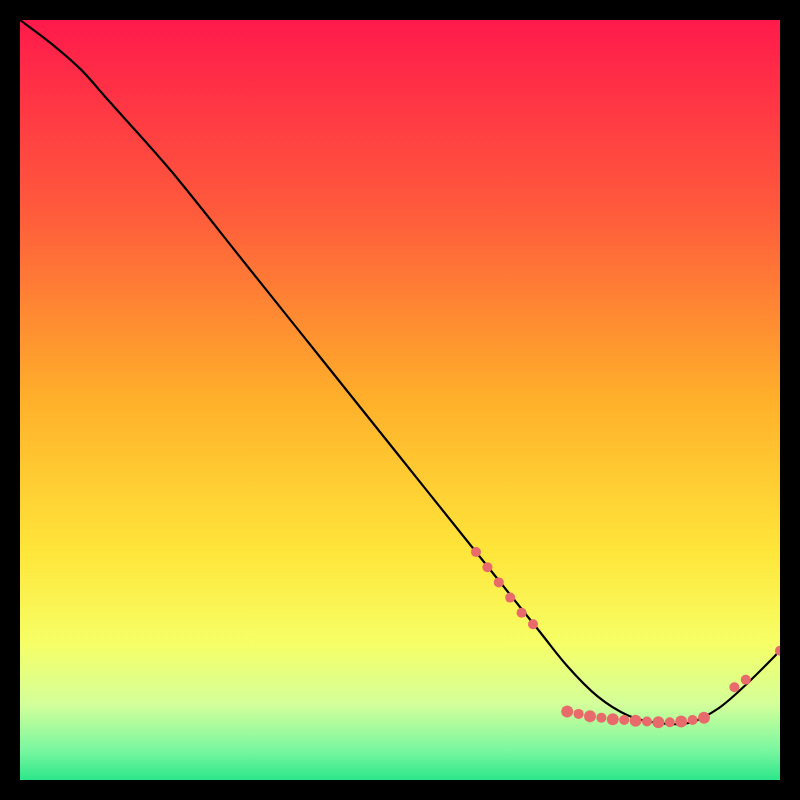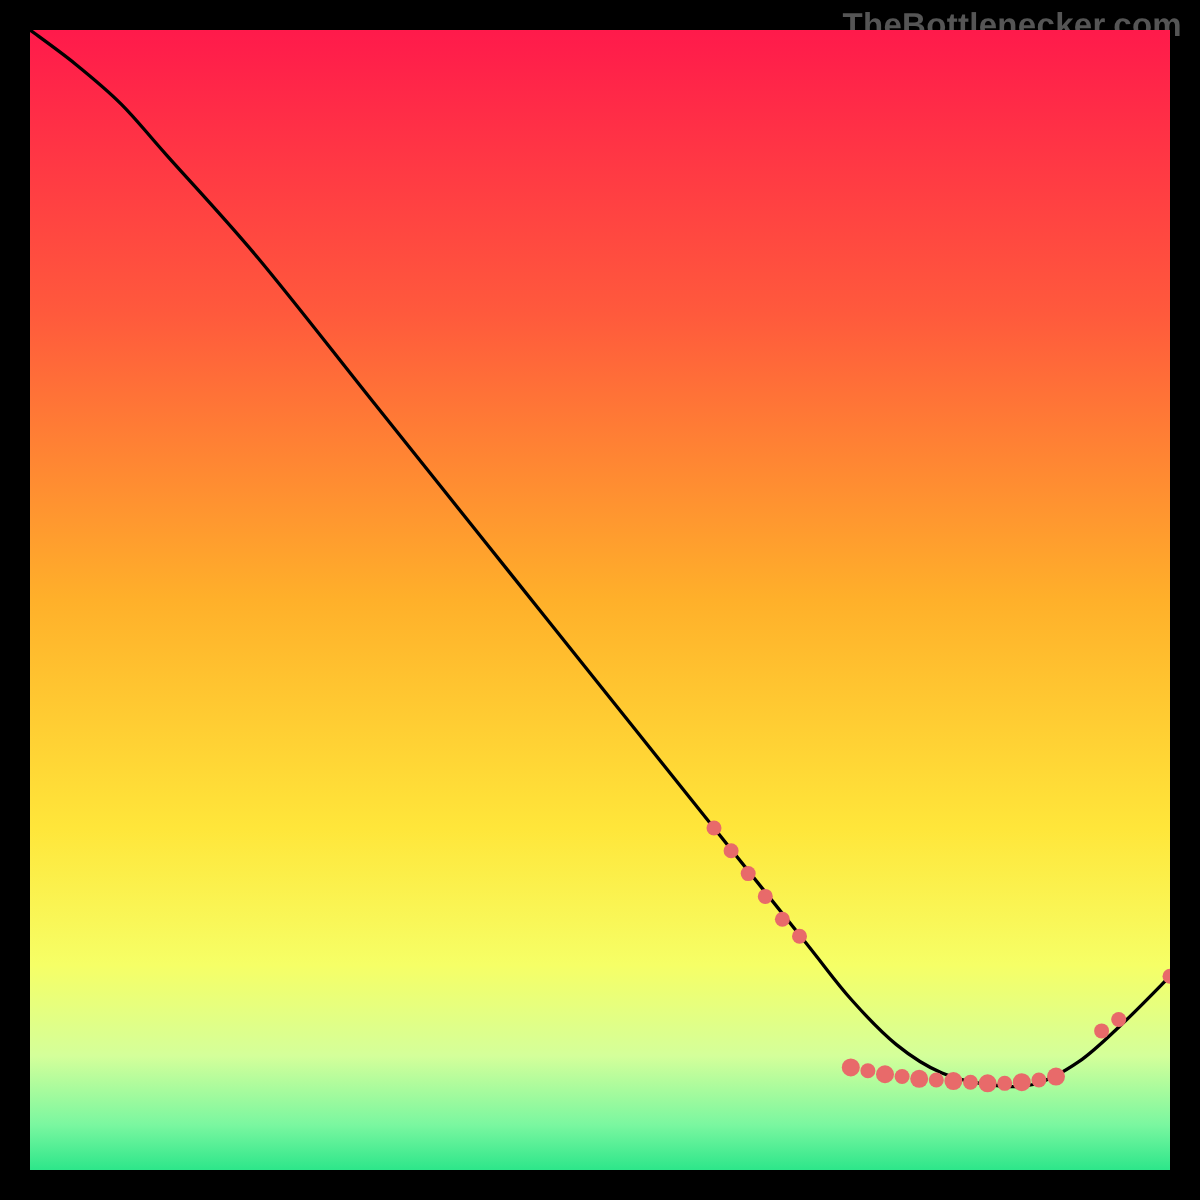"TheBottlenecker.com" div.watermark { html: <div>TheBottlenecker.com</div> -> none }
